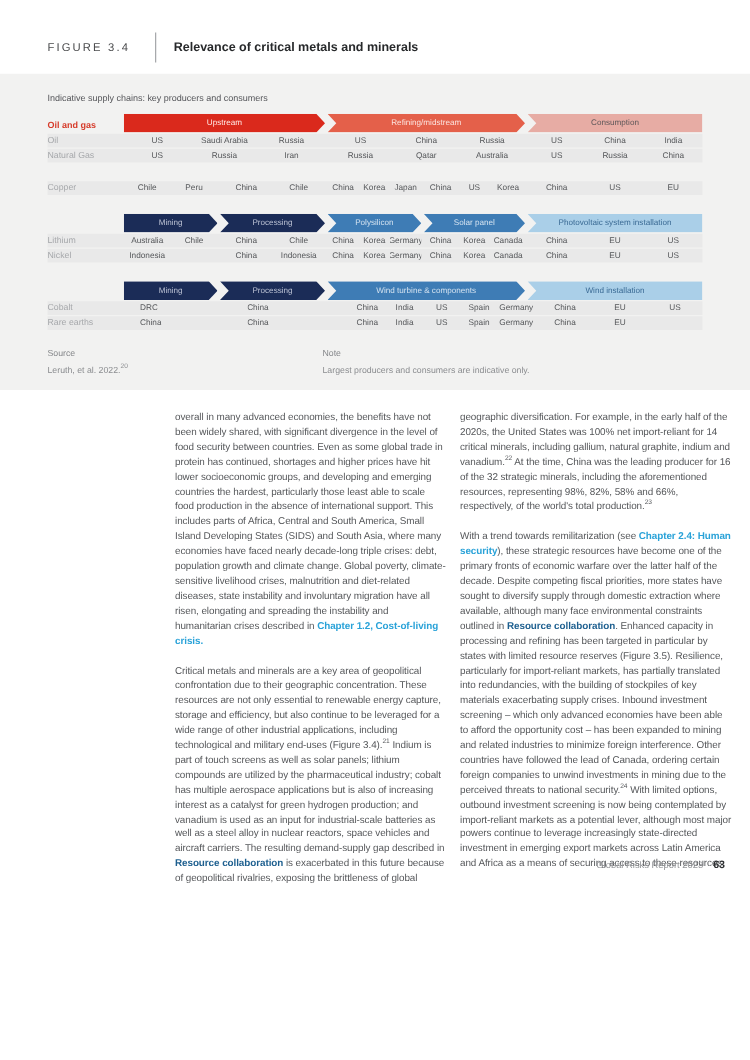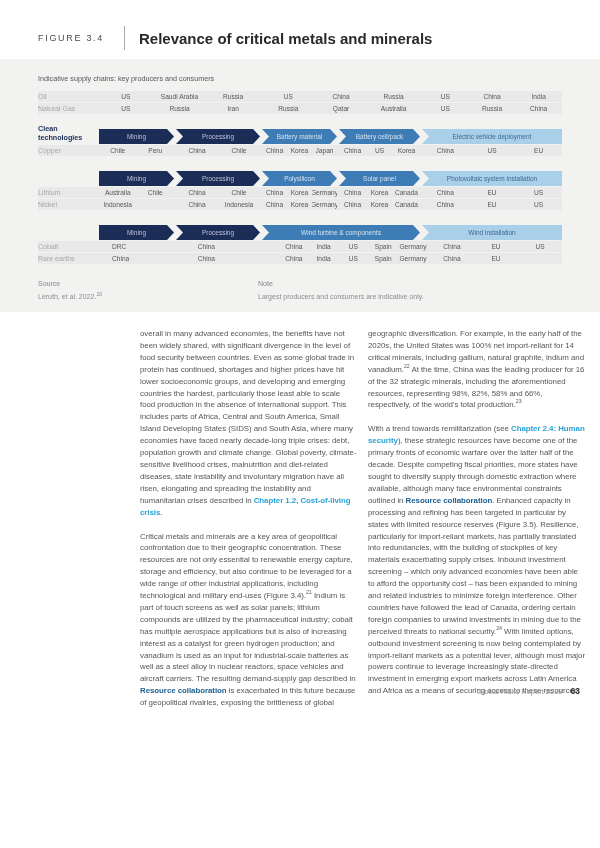"Relevance of critical metals and" .fig-title { font-size: 15px -> 10px }
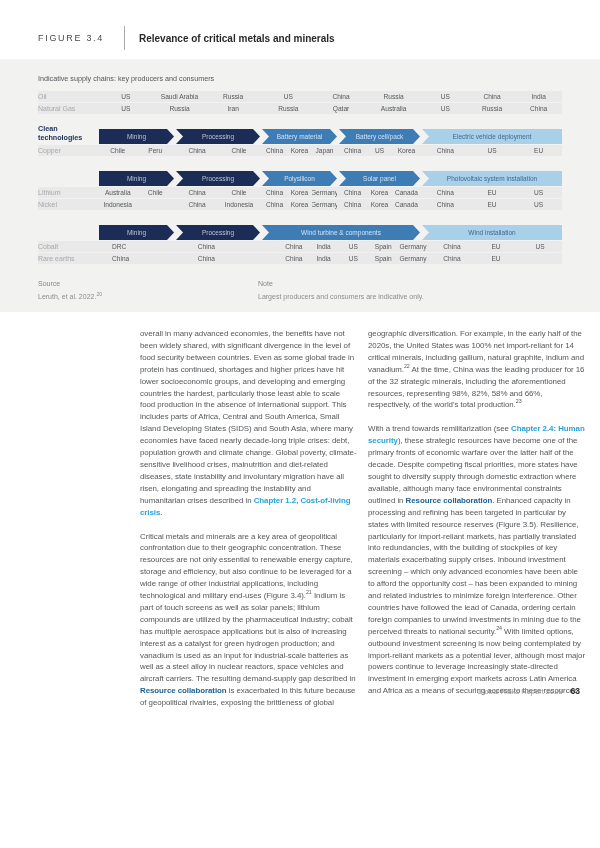"Oil and gas" div.stage-row { html: none -> <div> <div> <div>Oil and gas</div> </div> <div> <div>Upstream</div> <div>Refining/midstream</div> <div>Consumption</div> </div> </div> }
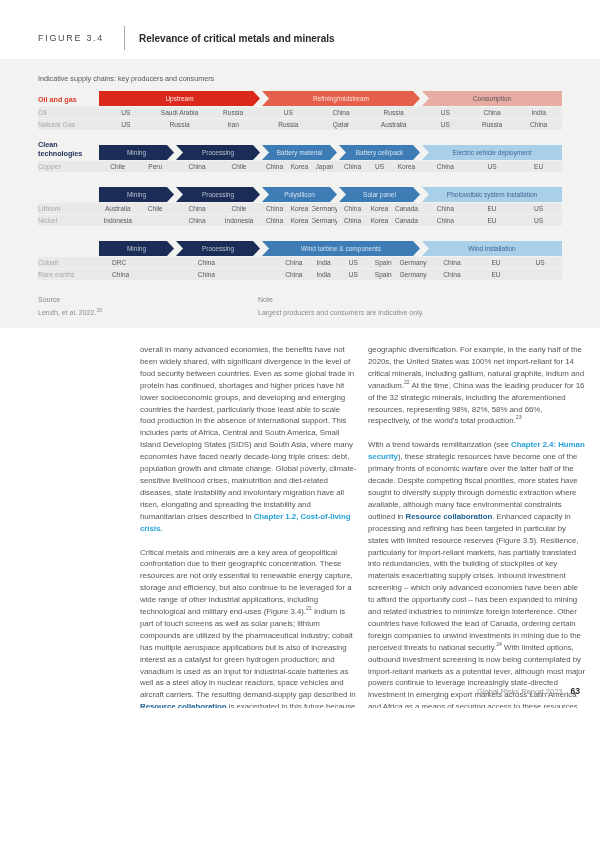"Clean" div.stage-row { html: <div> <div> <div>Clean technologies</div> </div> <div> <div>Mining</div> <div>Processing</div> <div>Battery material</div> <div>Battery cell/pack</div> <div>Electric vehicle deployment</div> </div> </div> -> none }
